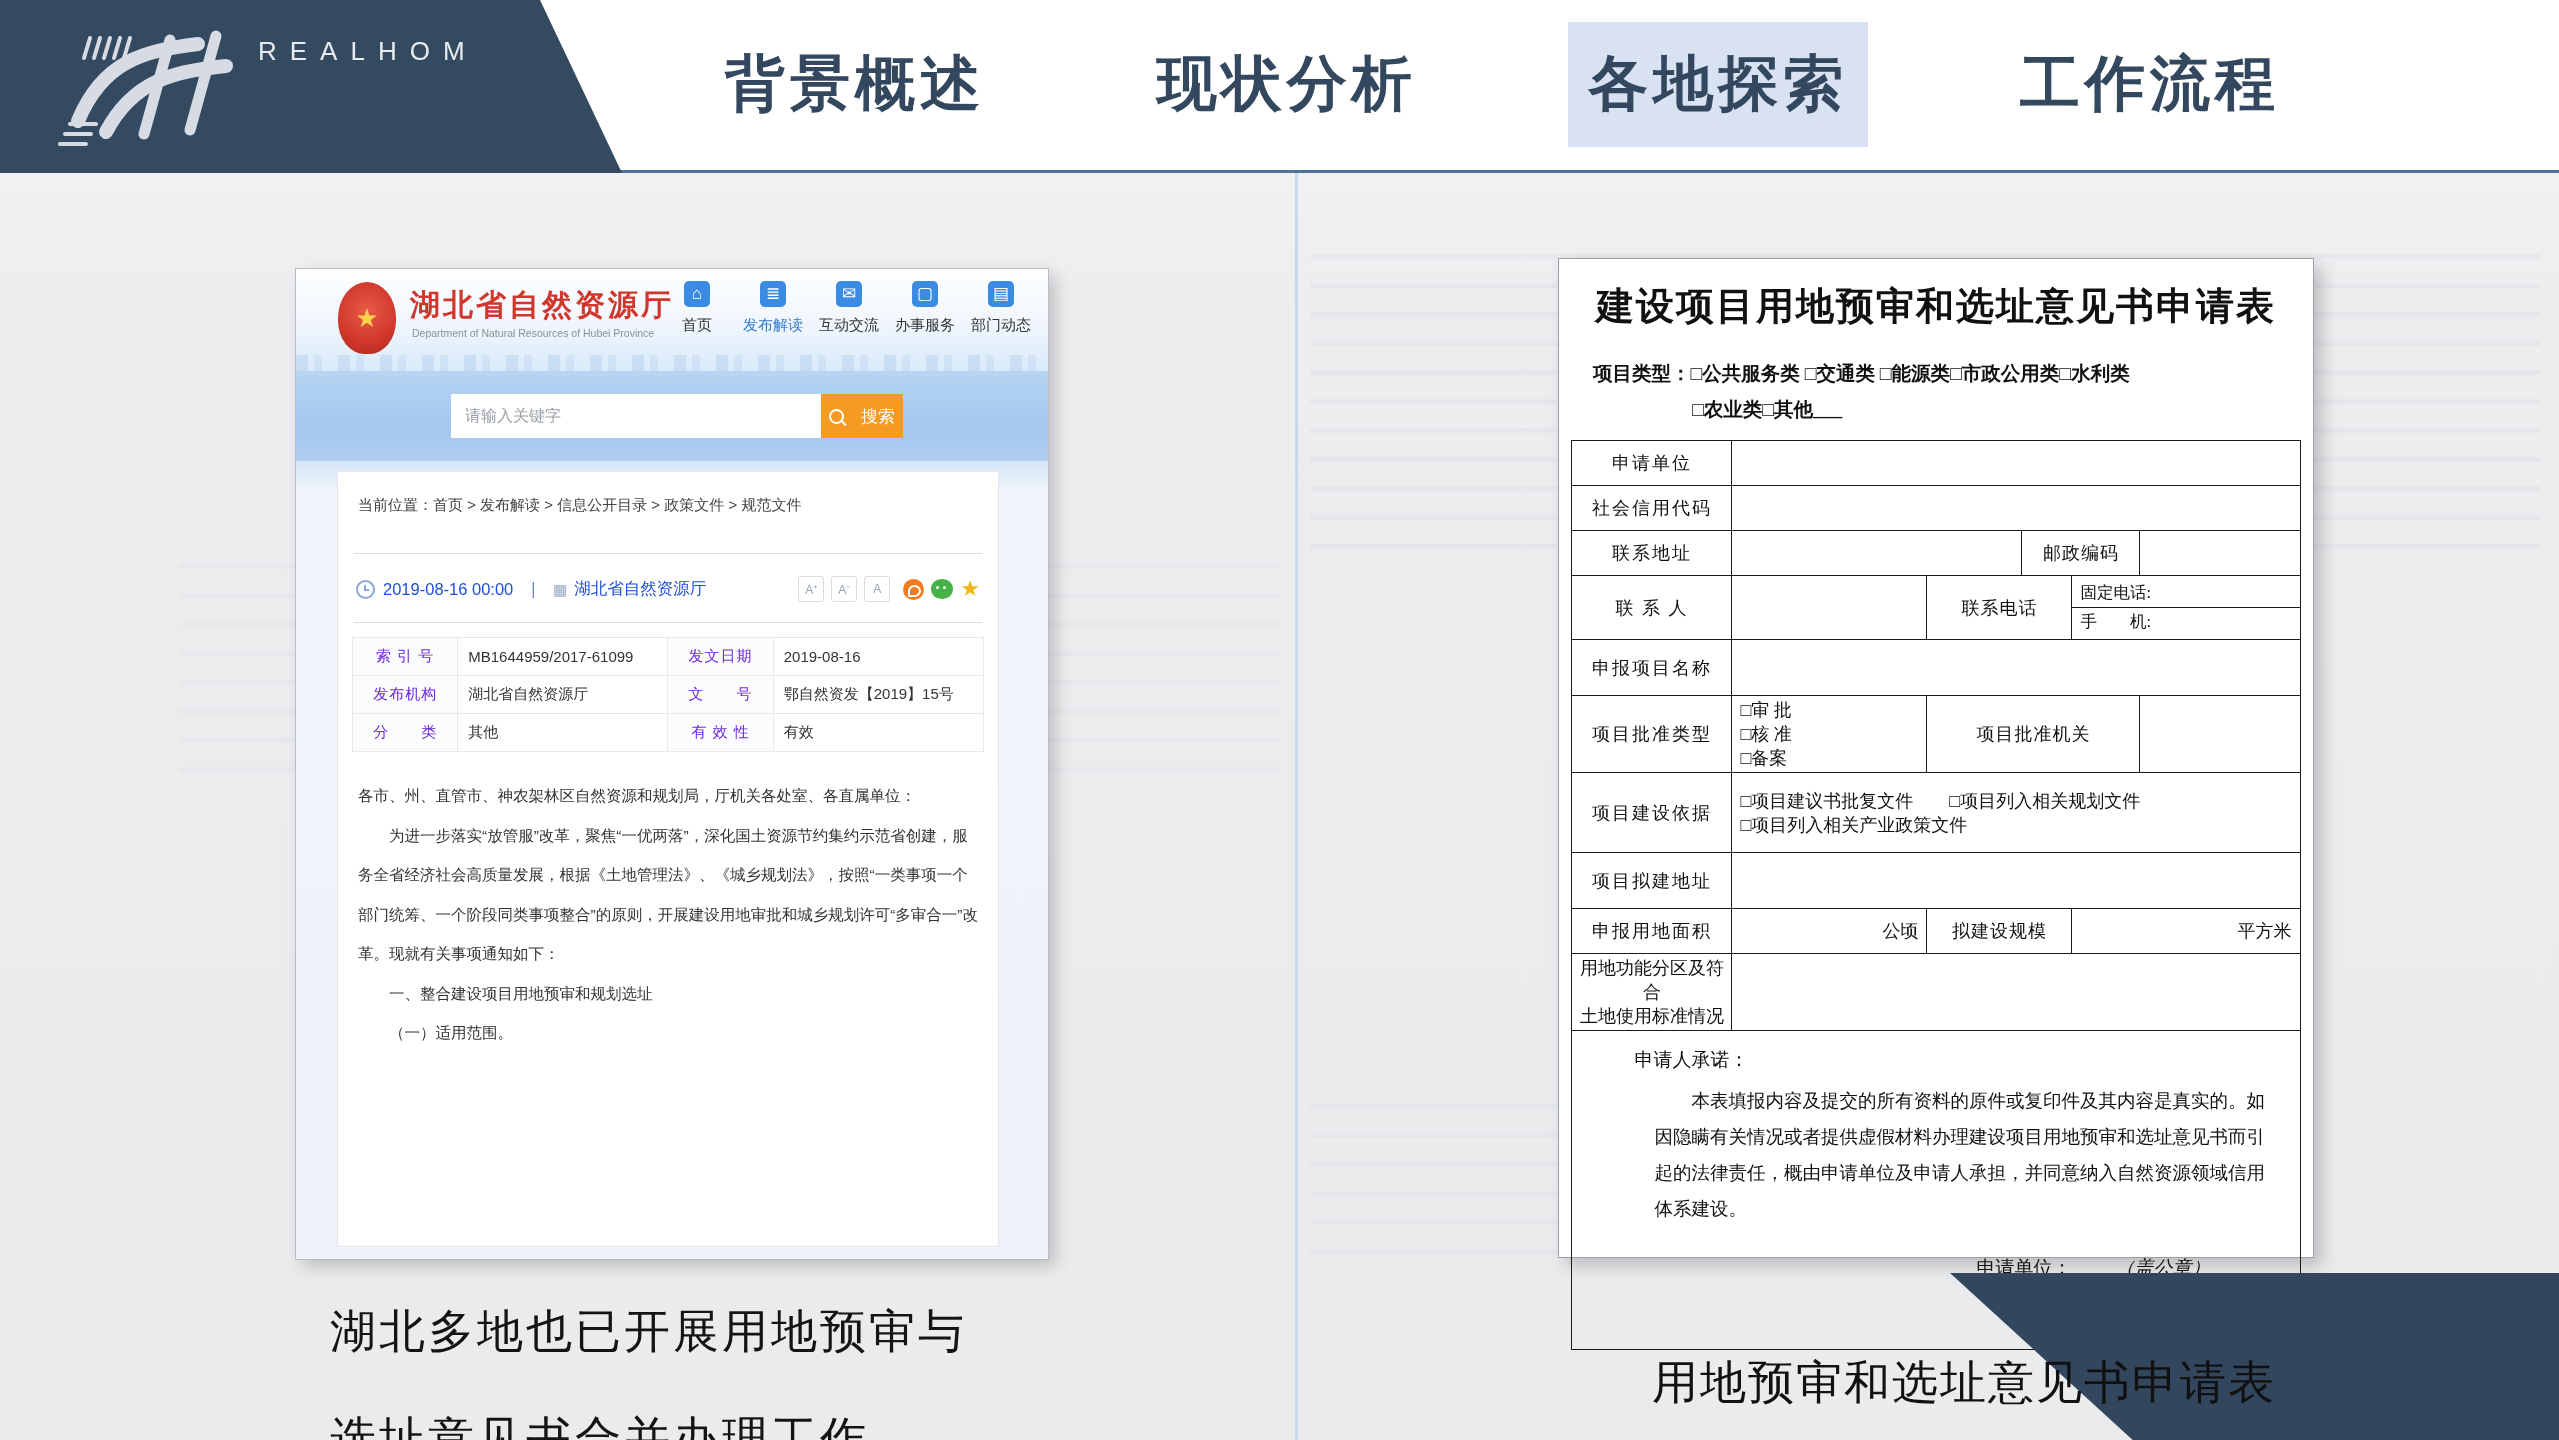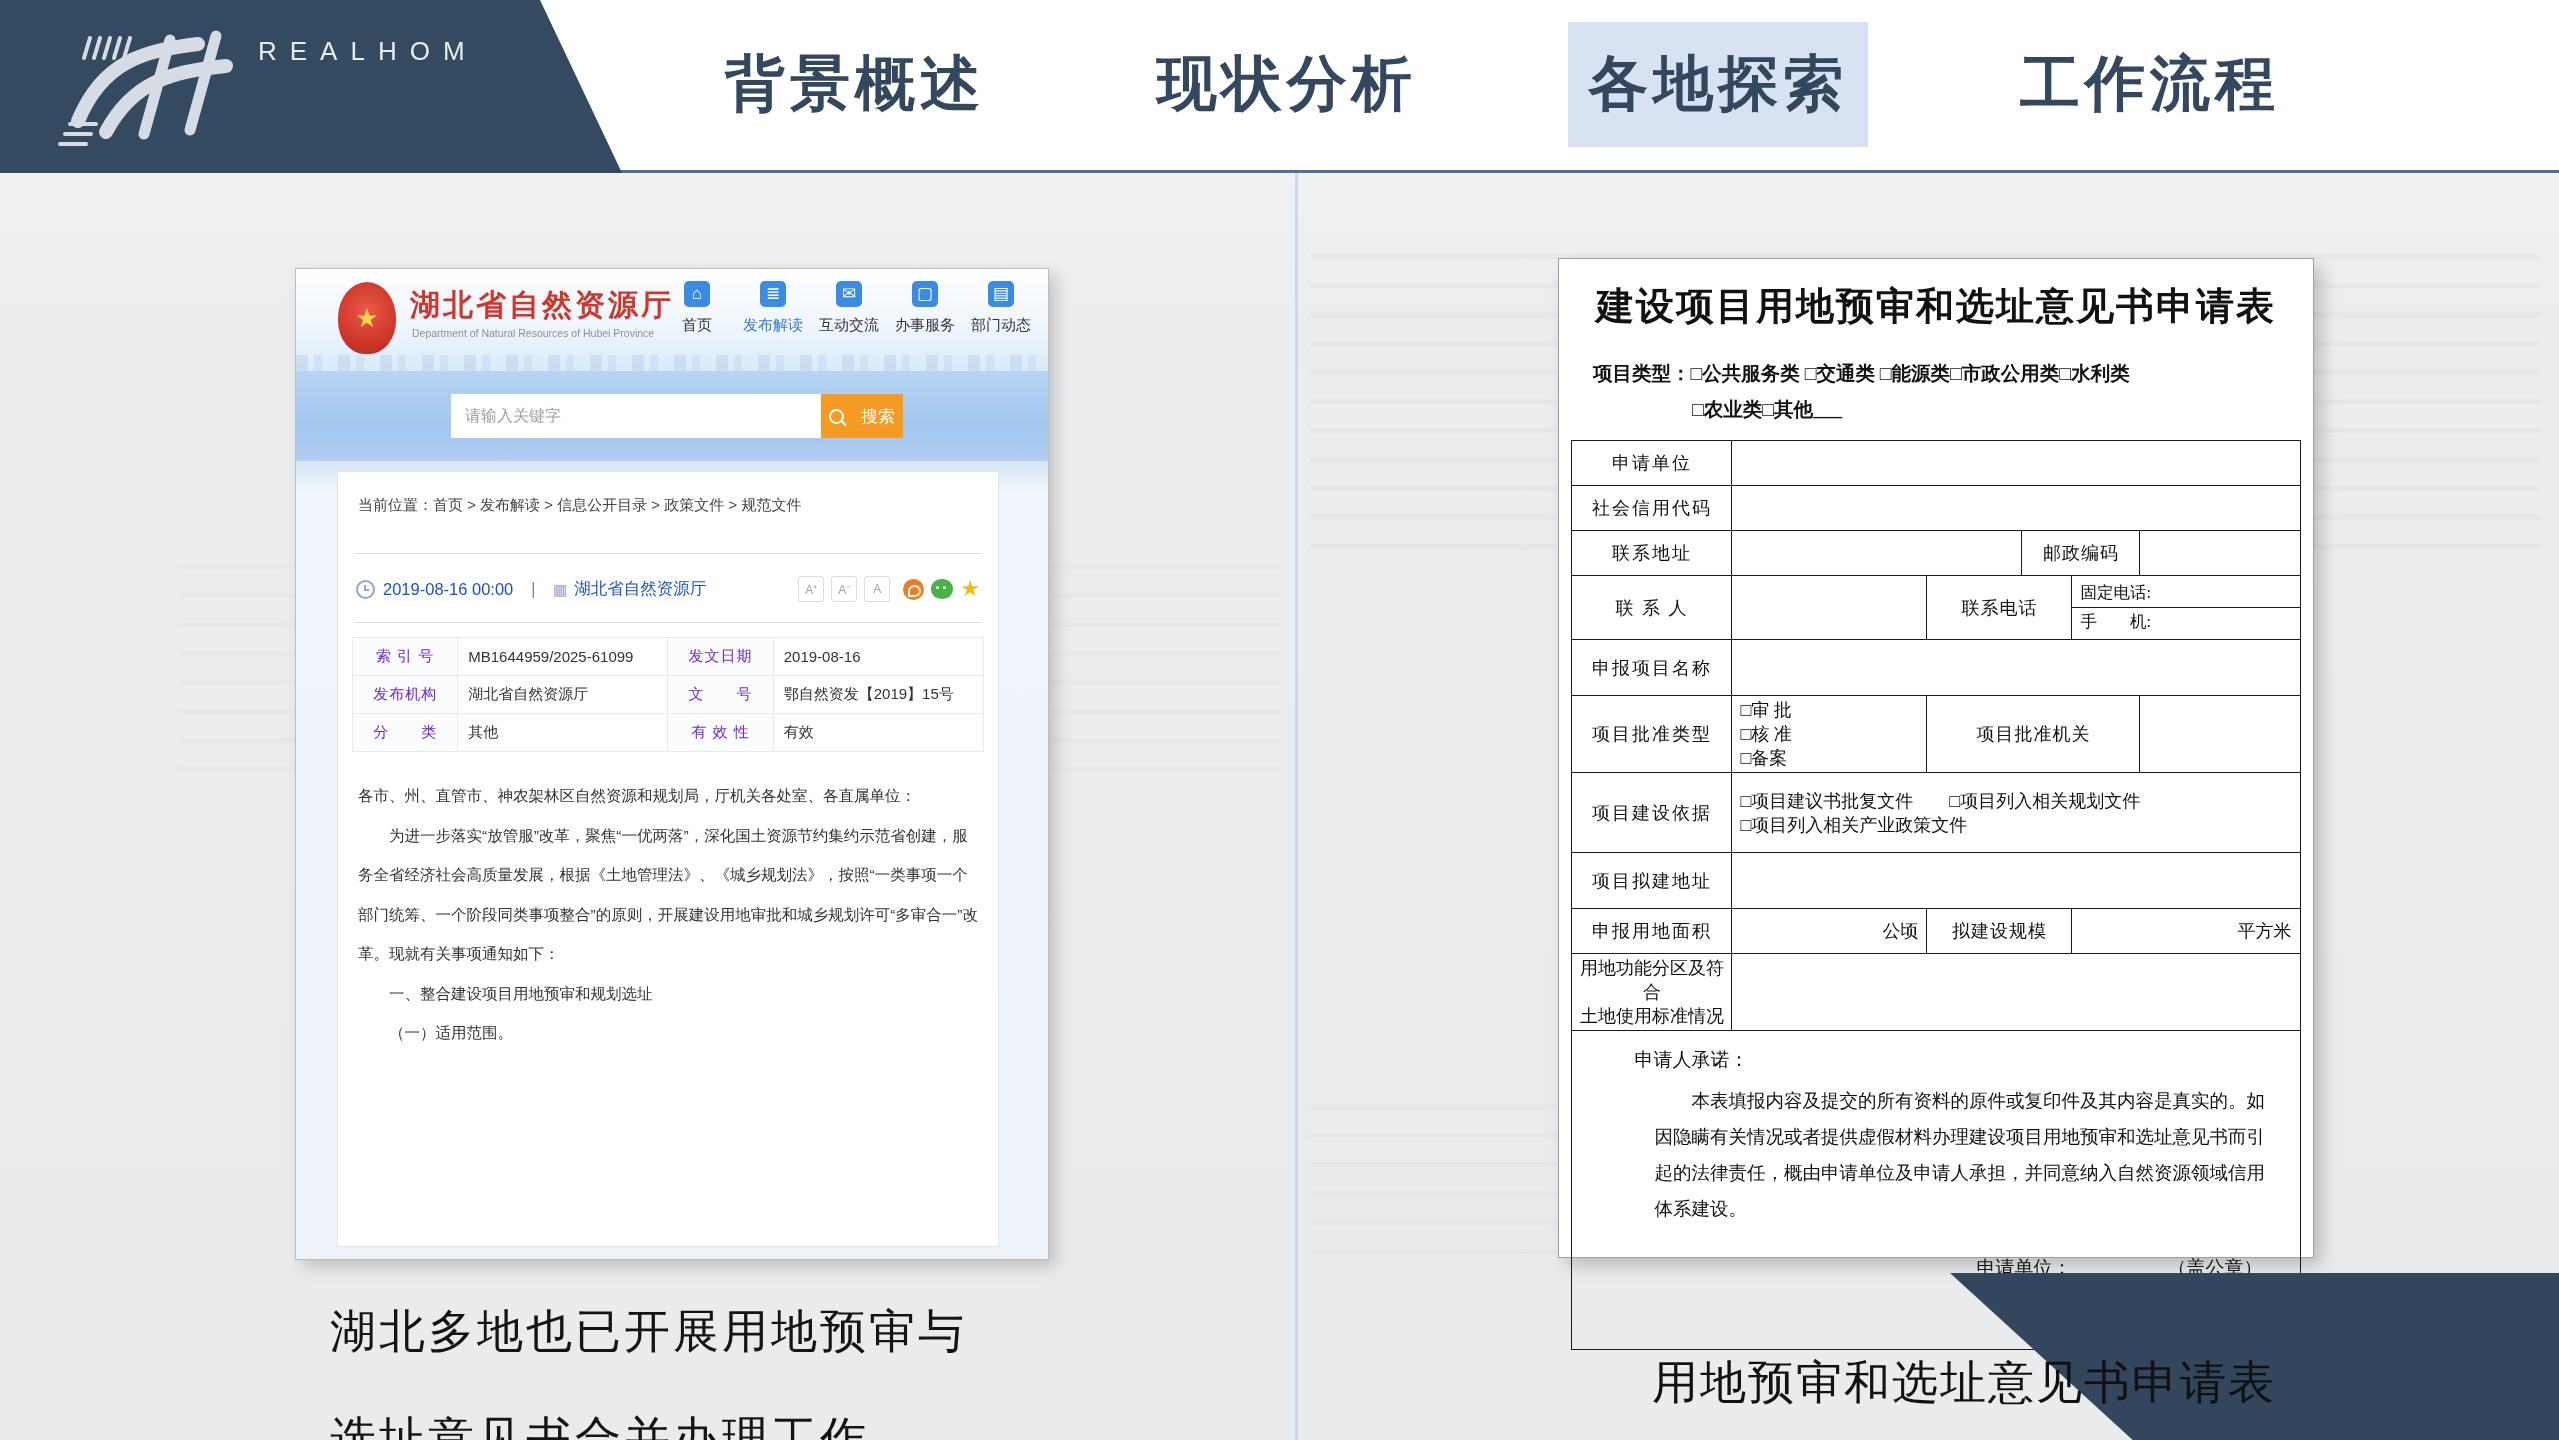"MB1644959/2025-61099" td.val { text: MB1644959/2025-61099 -> MB1644959/2017-61099 }
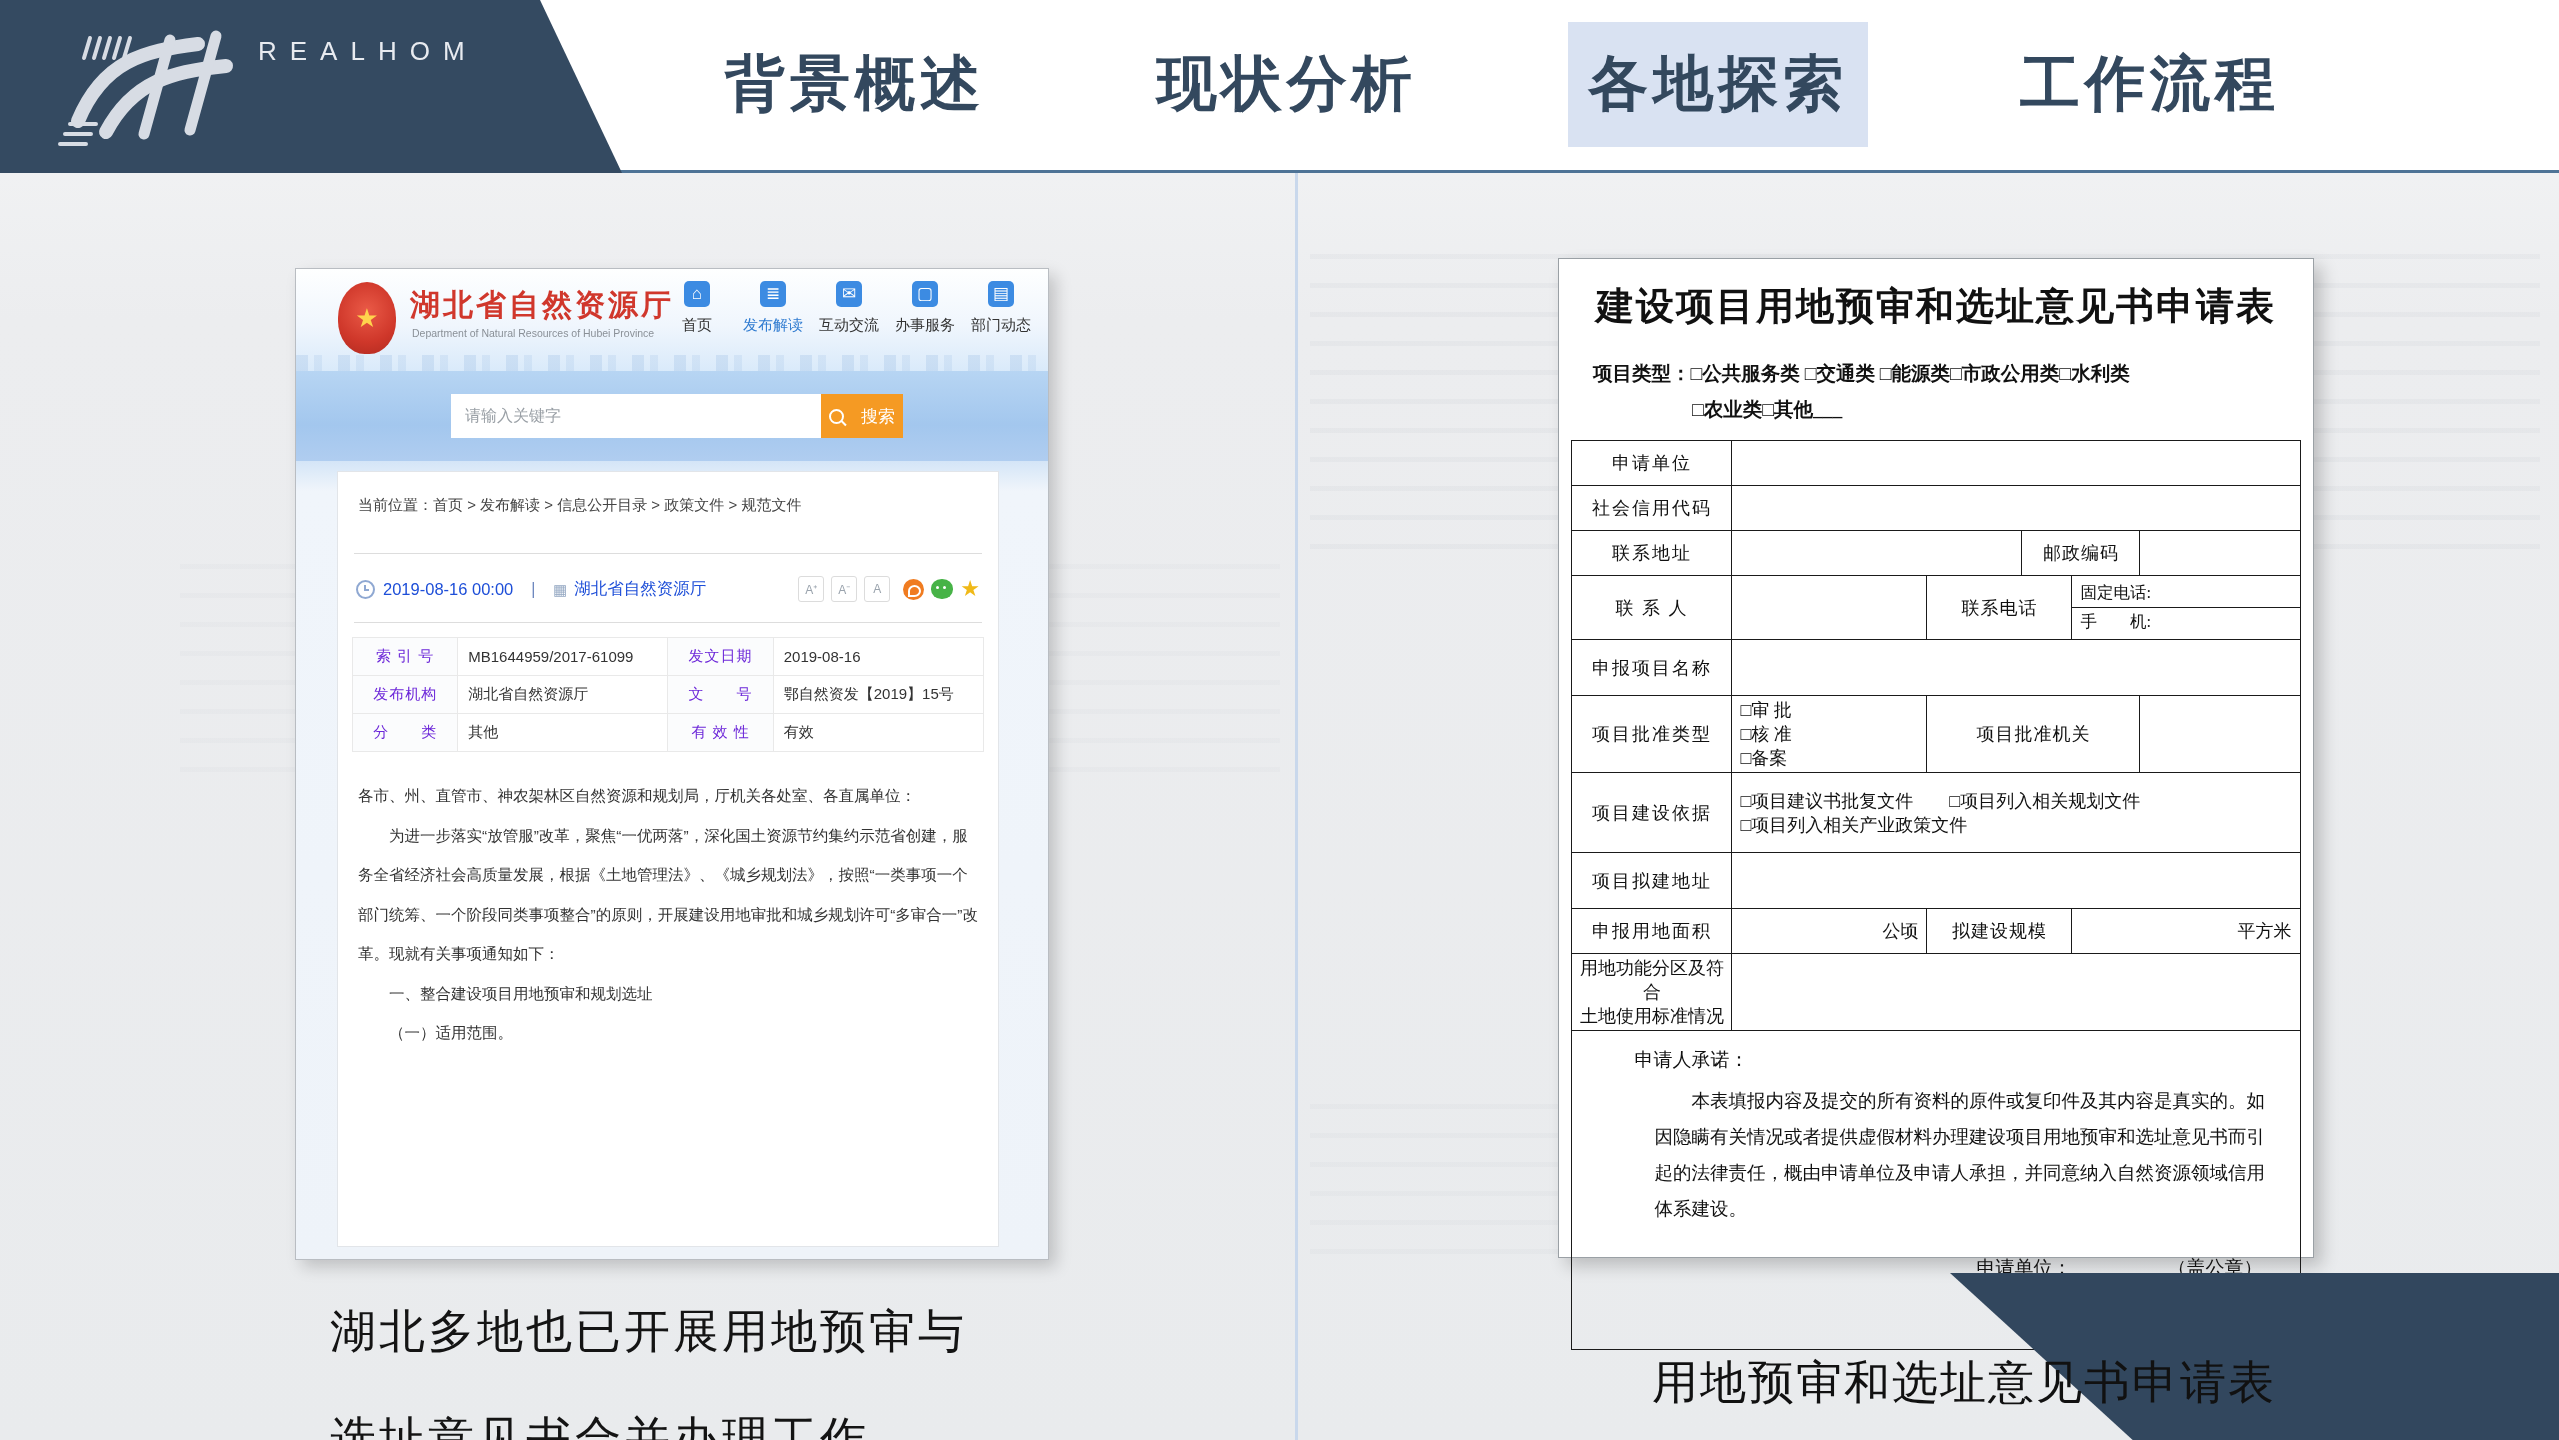"（盖公章）" .sign-seal { font-style: none -> italic; margin-left: 96px -> 44px }
